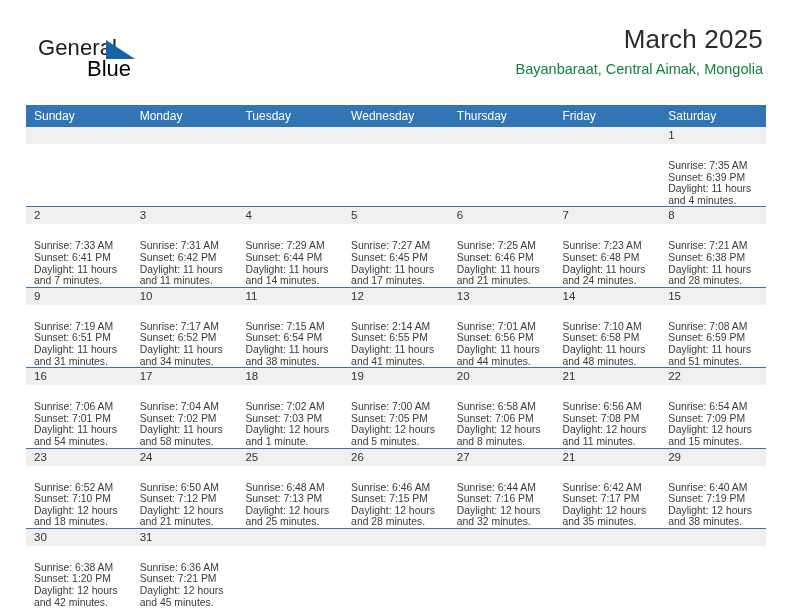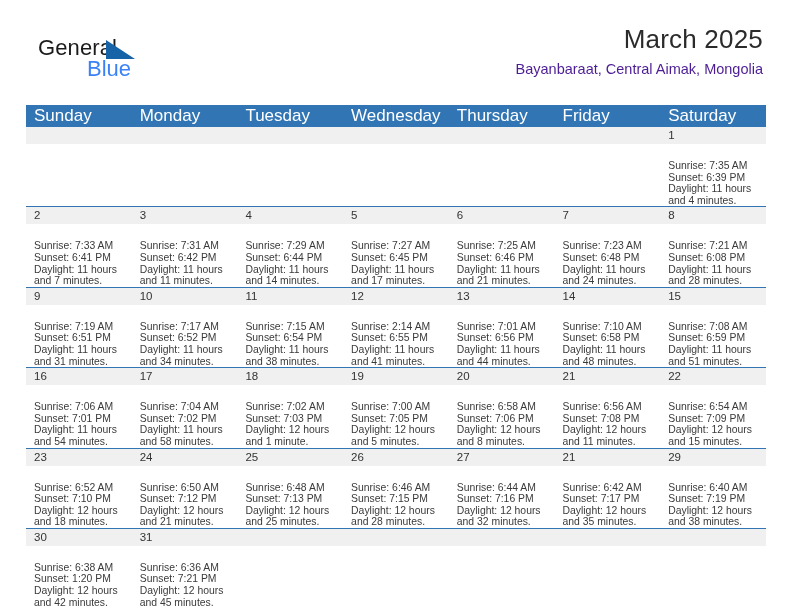"Blue" .brand-blue { color: #3b82f6 -> #000000 }
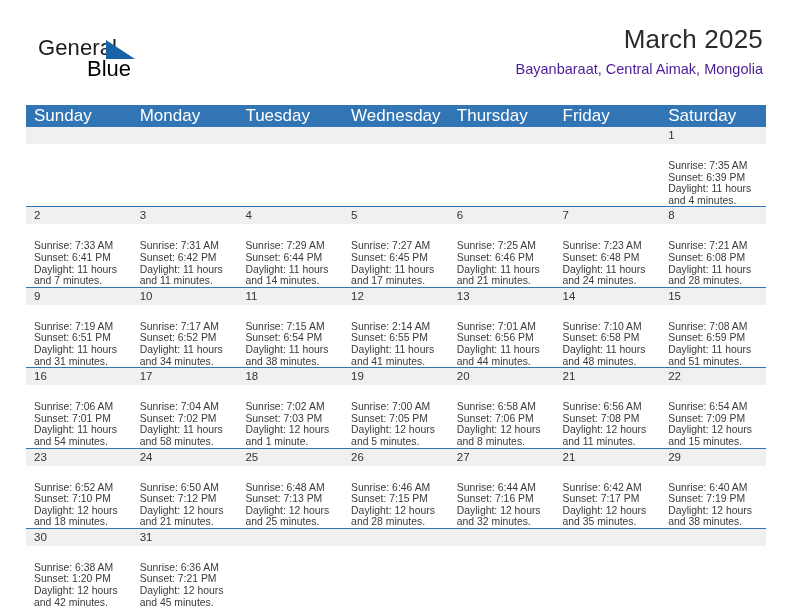"Bayanbaraat, Central Aimak, Mongolia" .cal-subtitle { color: #4c1d95 -> #15803d }
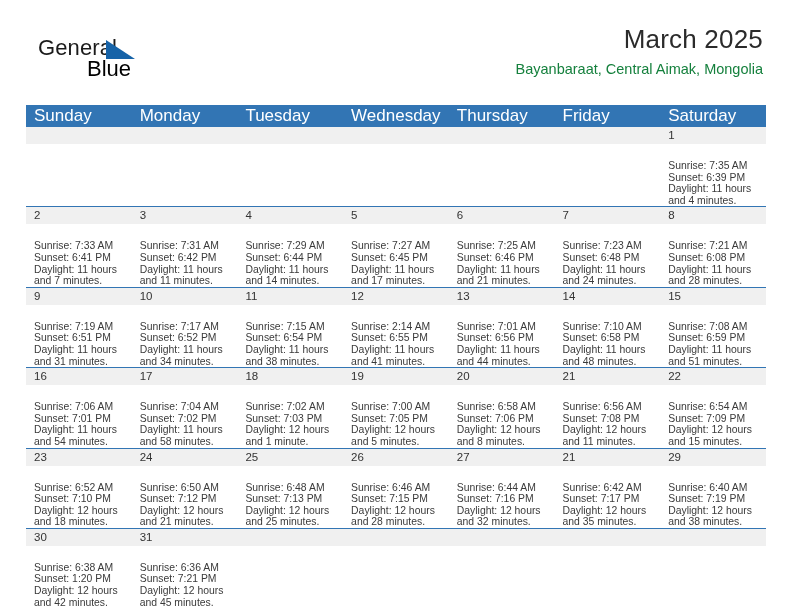"Sunday" .calendar thead th { font-size: 17px -> 12px }
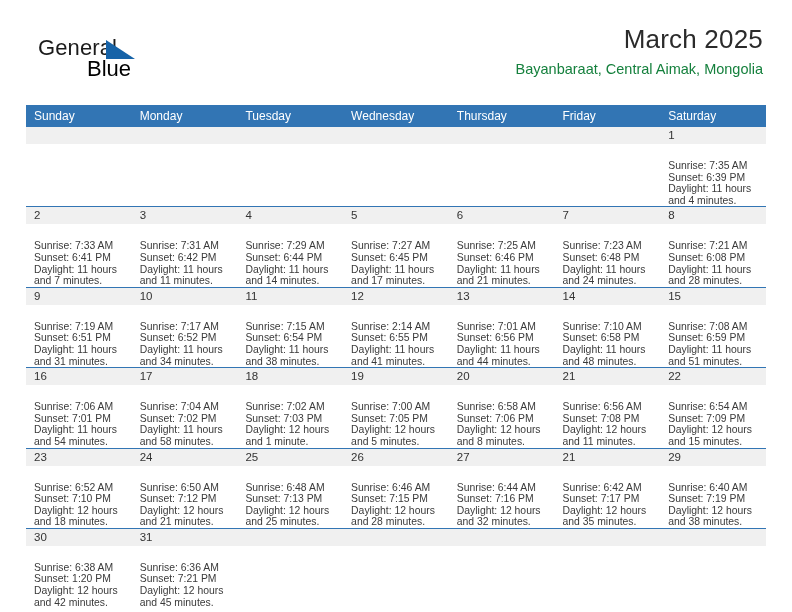"Sunset: 6:08 PM" div { text: 6:08 -> 6:38 }
